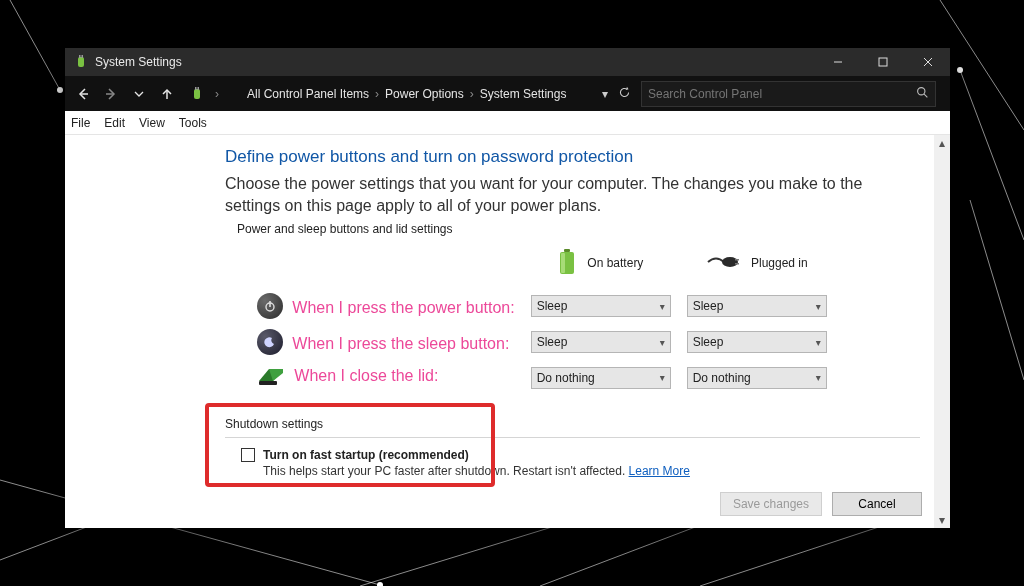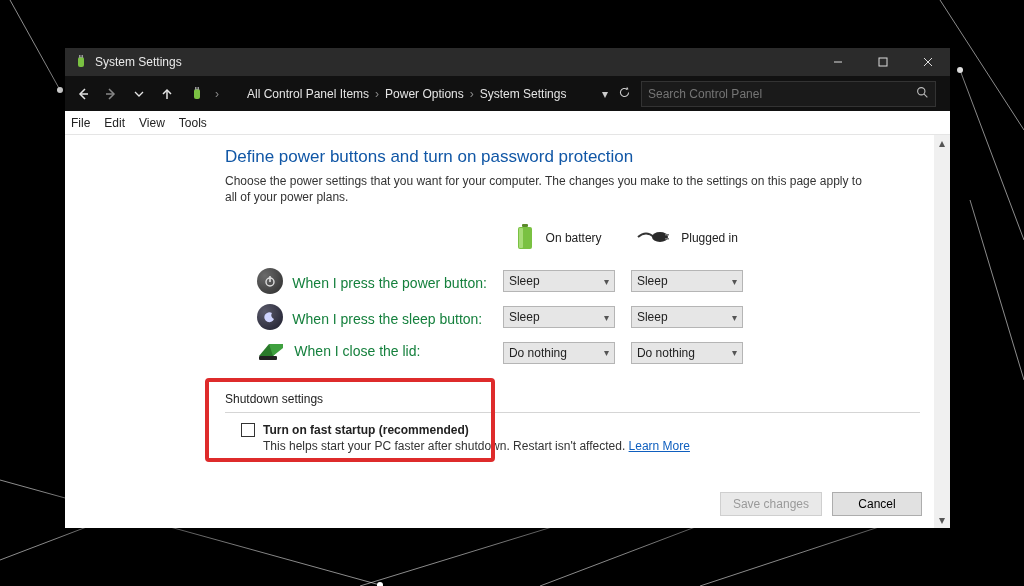"Choose the power settings that" .page .subtitle { font-size: 12px -> 16px; margin-bottom: 14px -> 0 }
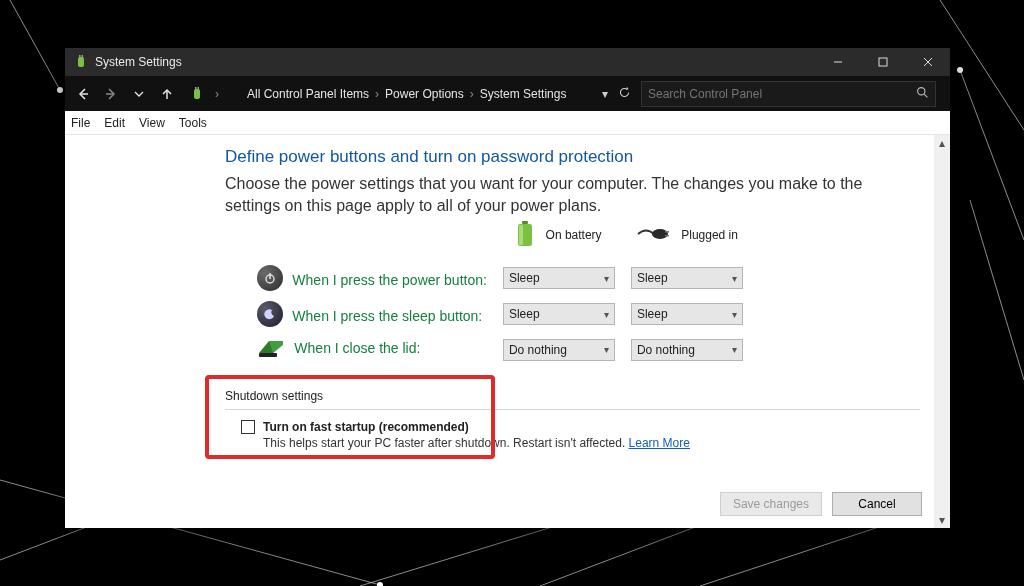"Power and sleep buttons and" div.section-label { html: none -> <div>Power and sleep buttons and lid settings</div> }
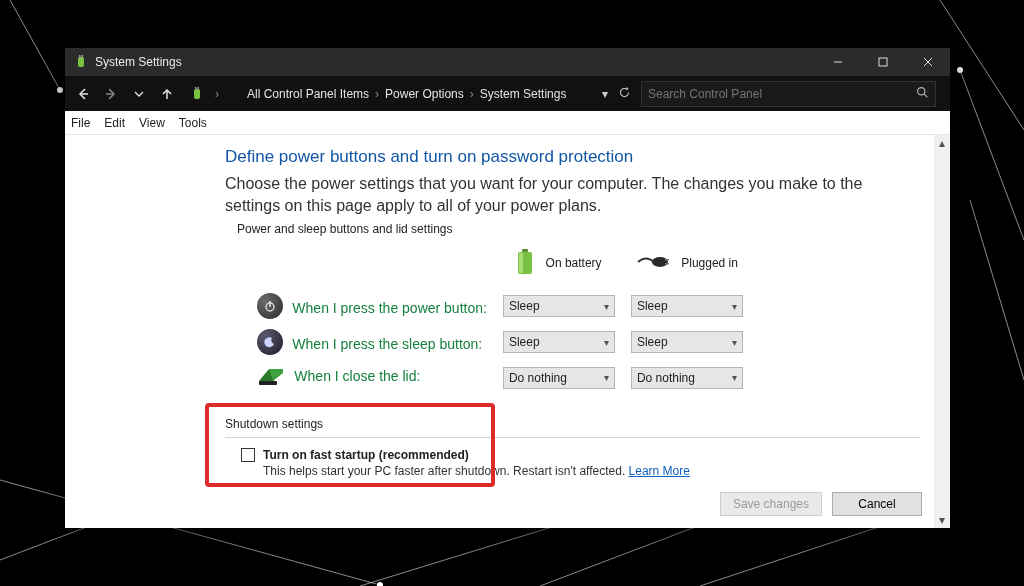"When I press the power" .row-label { color: #15803d -> #ec4899; font-size: 14px -> 16px }
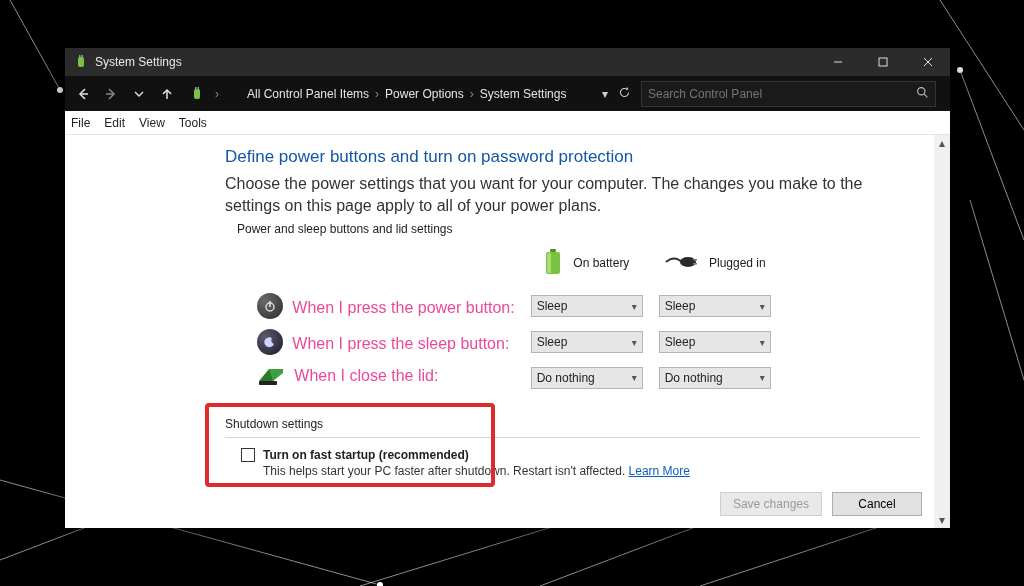"Sleep" .dropdown { width: 112px -> 140px }
